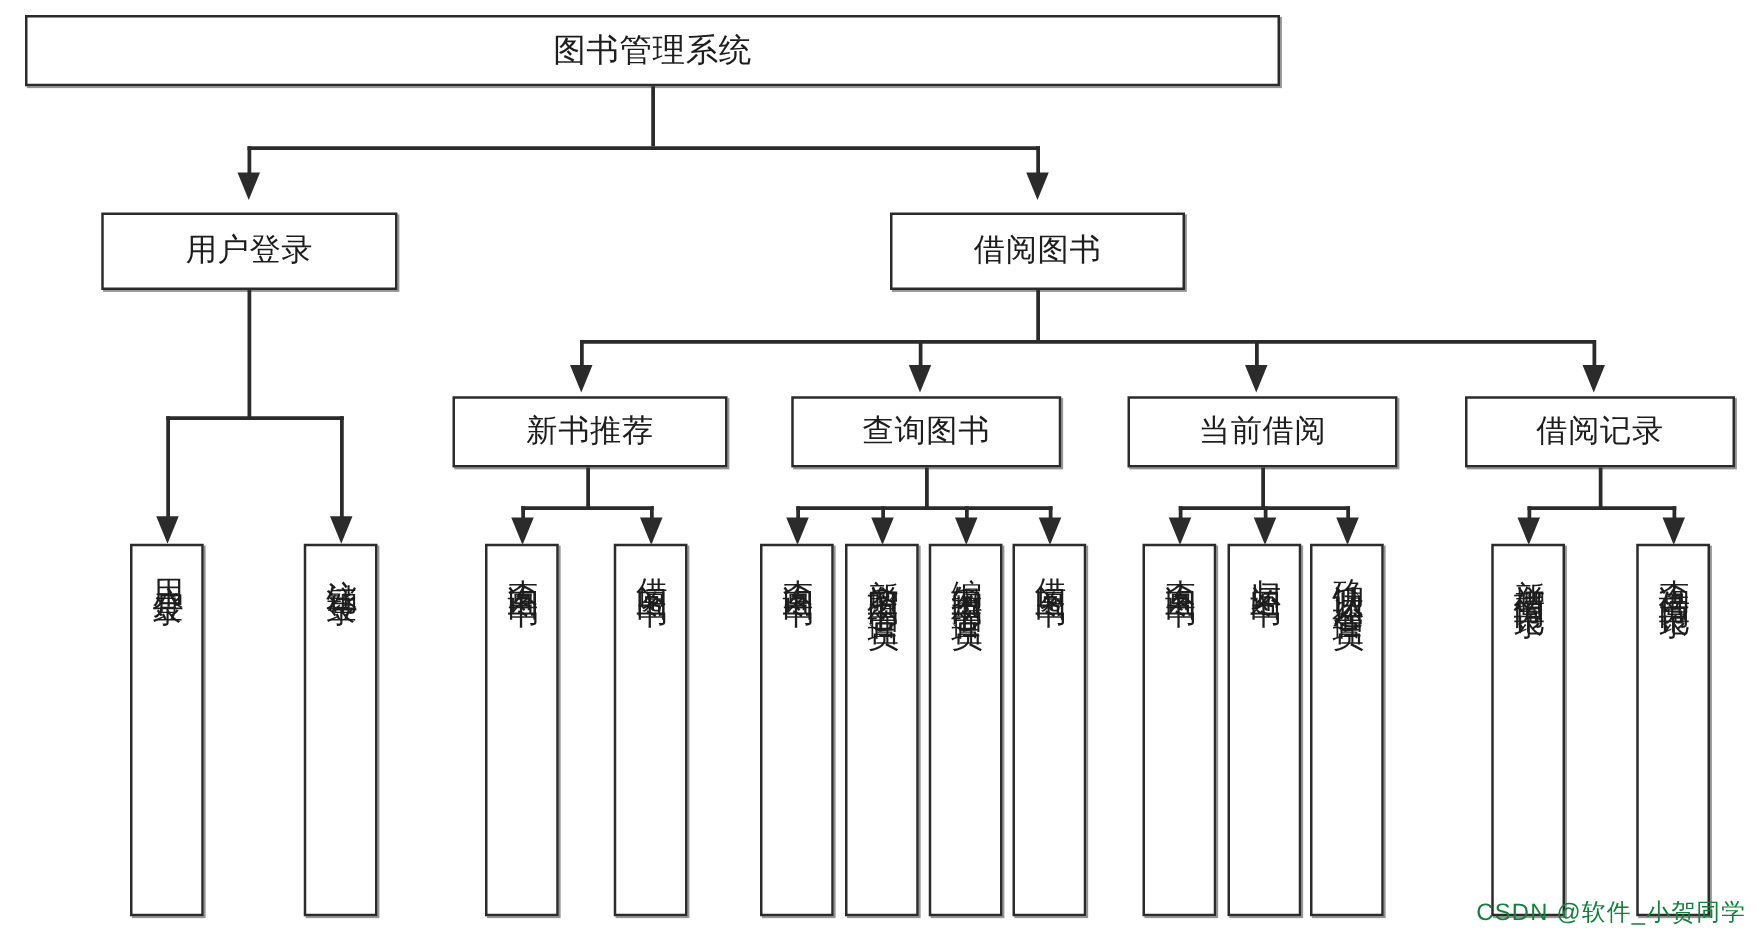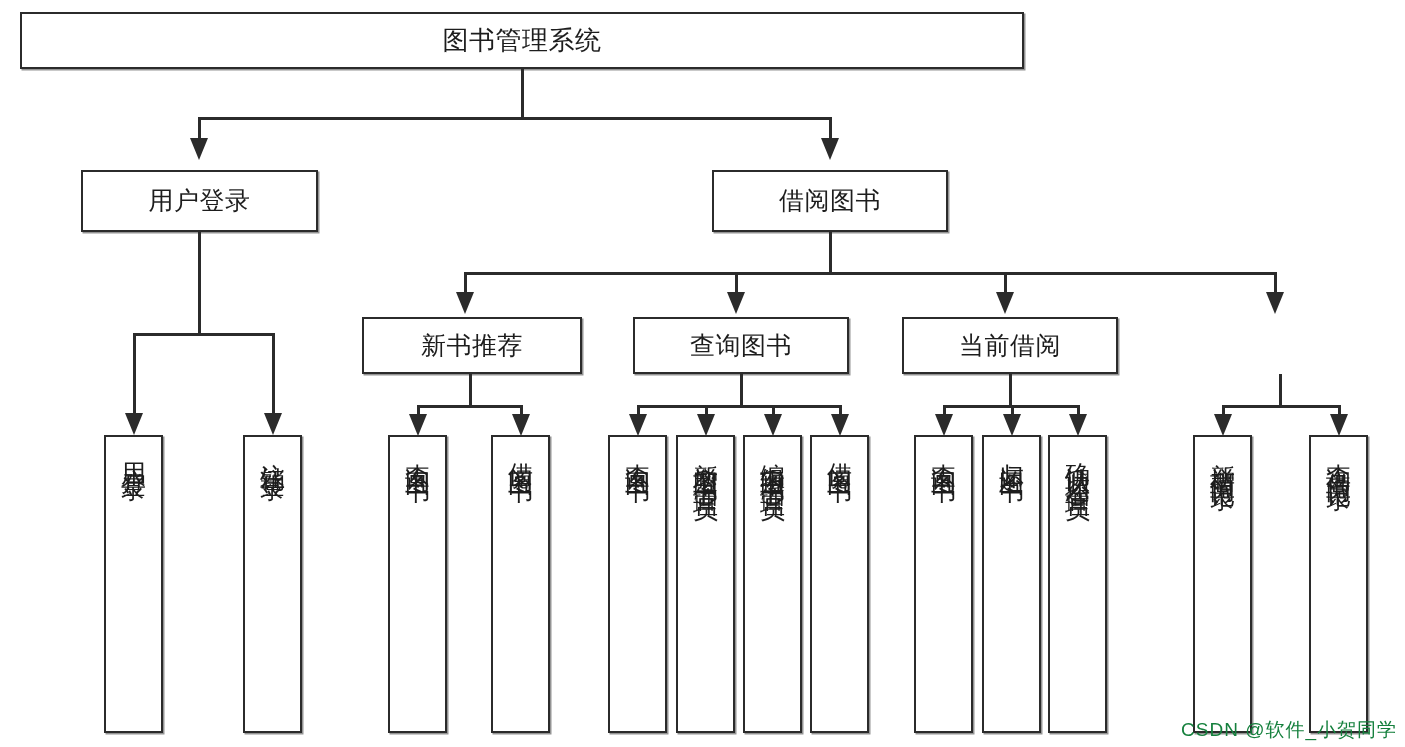"借阅记录" div.node { html: none -> <div> <span>借阅记录</span> </div> }
